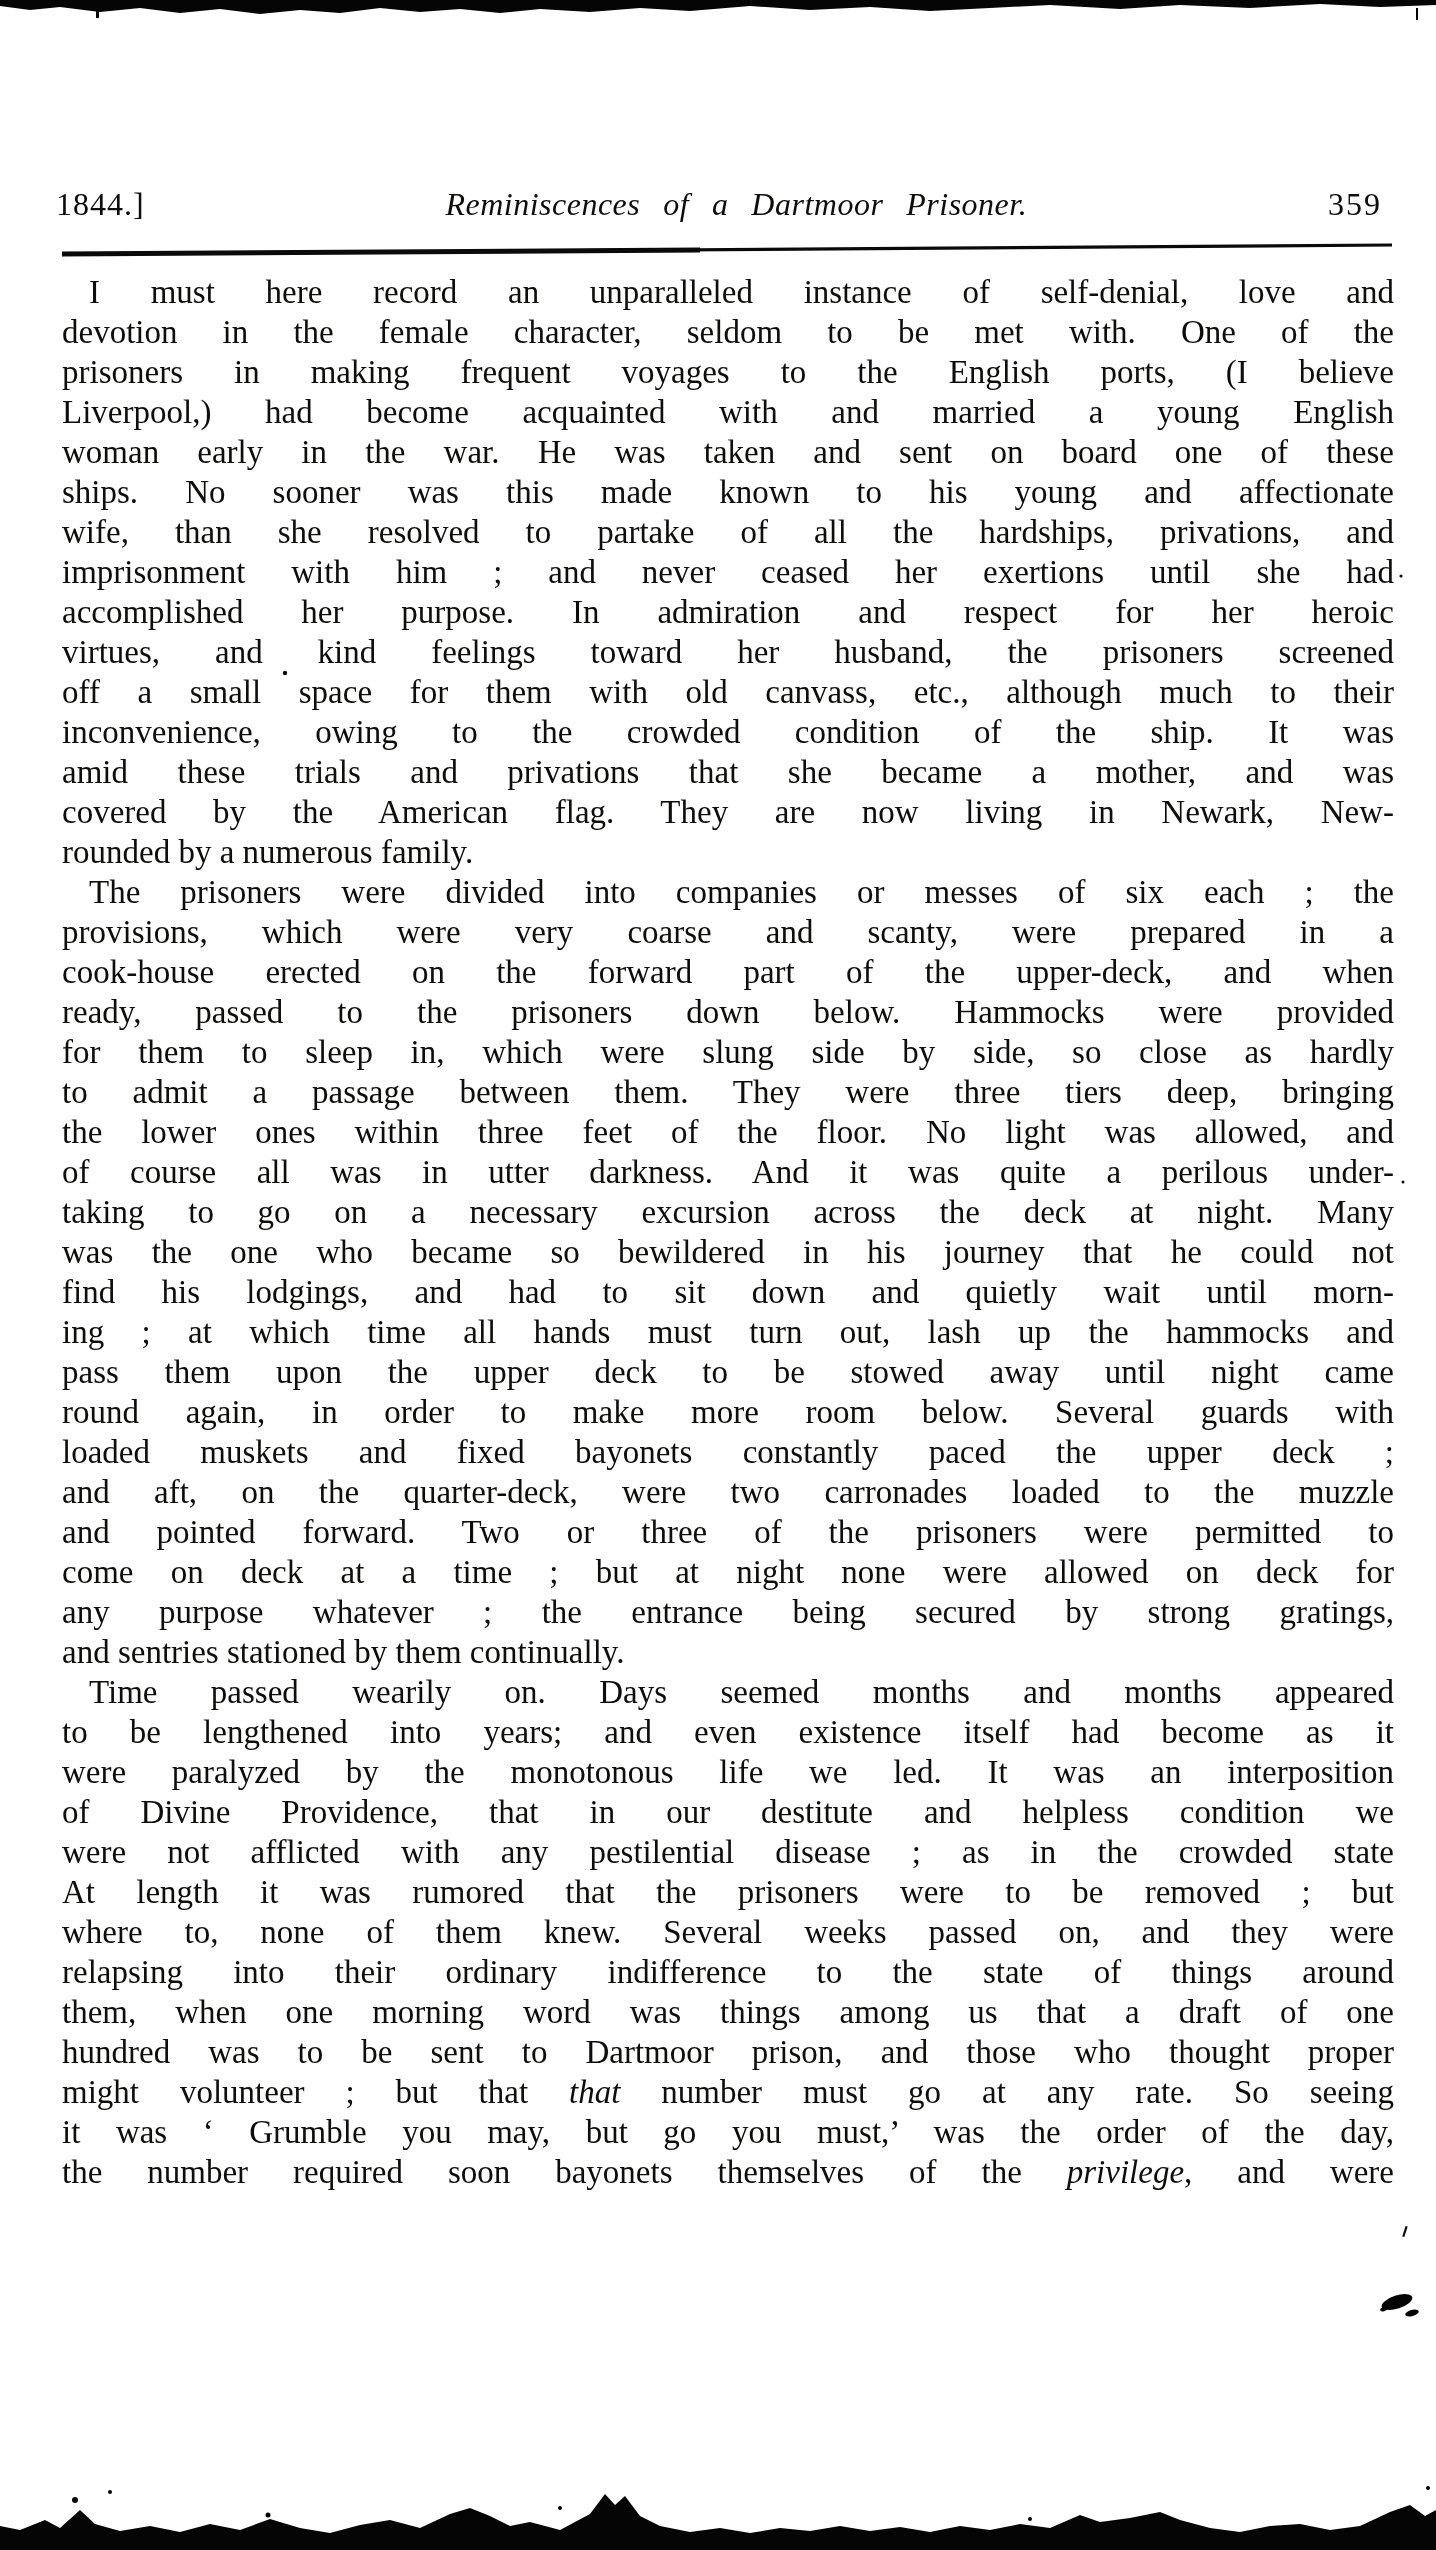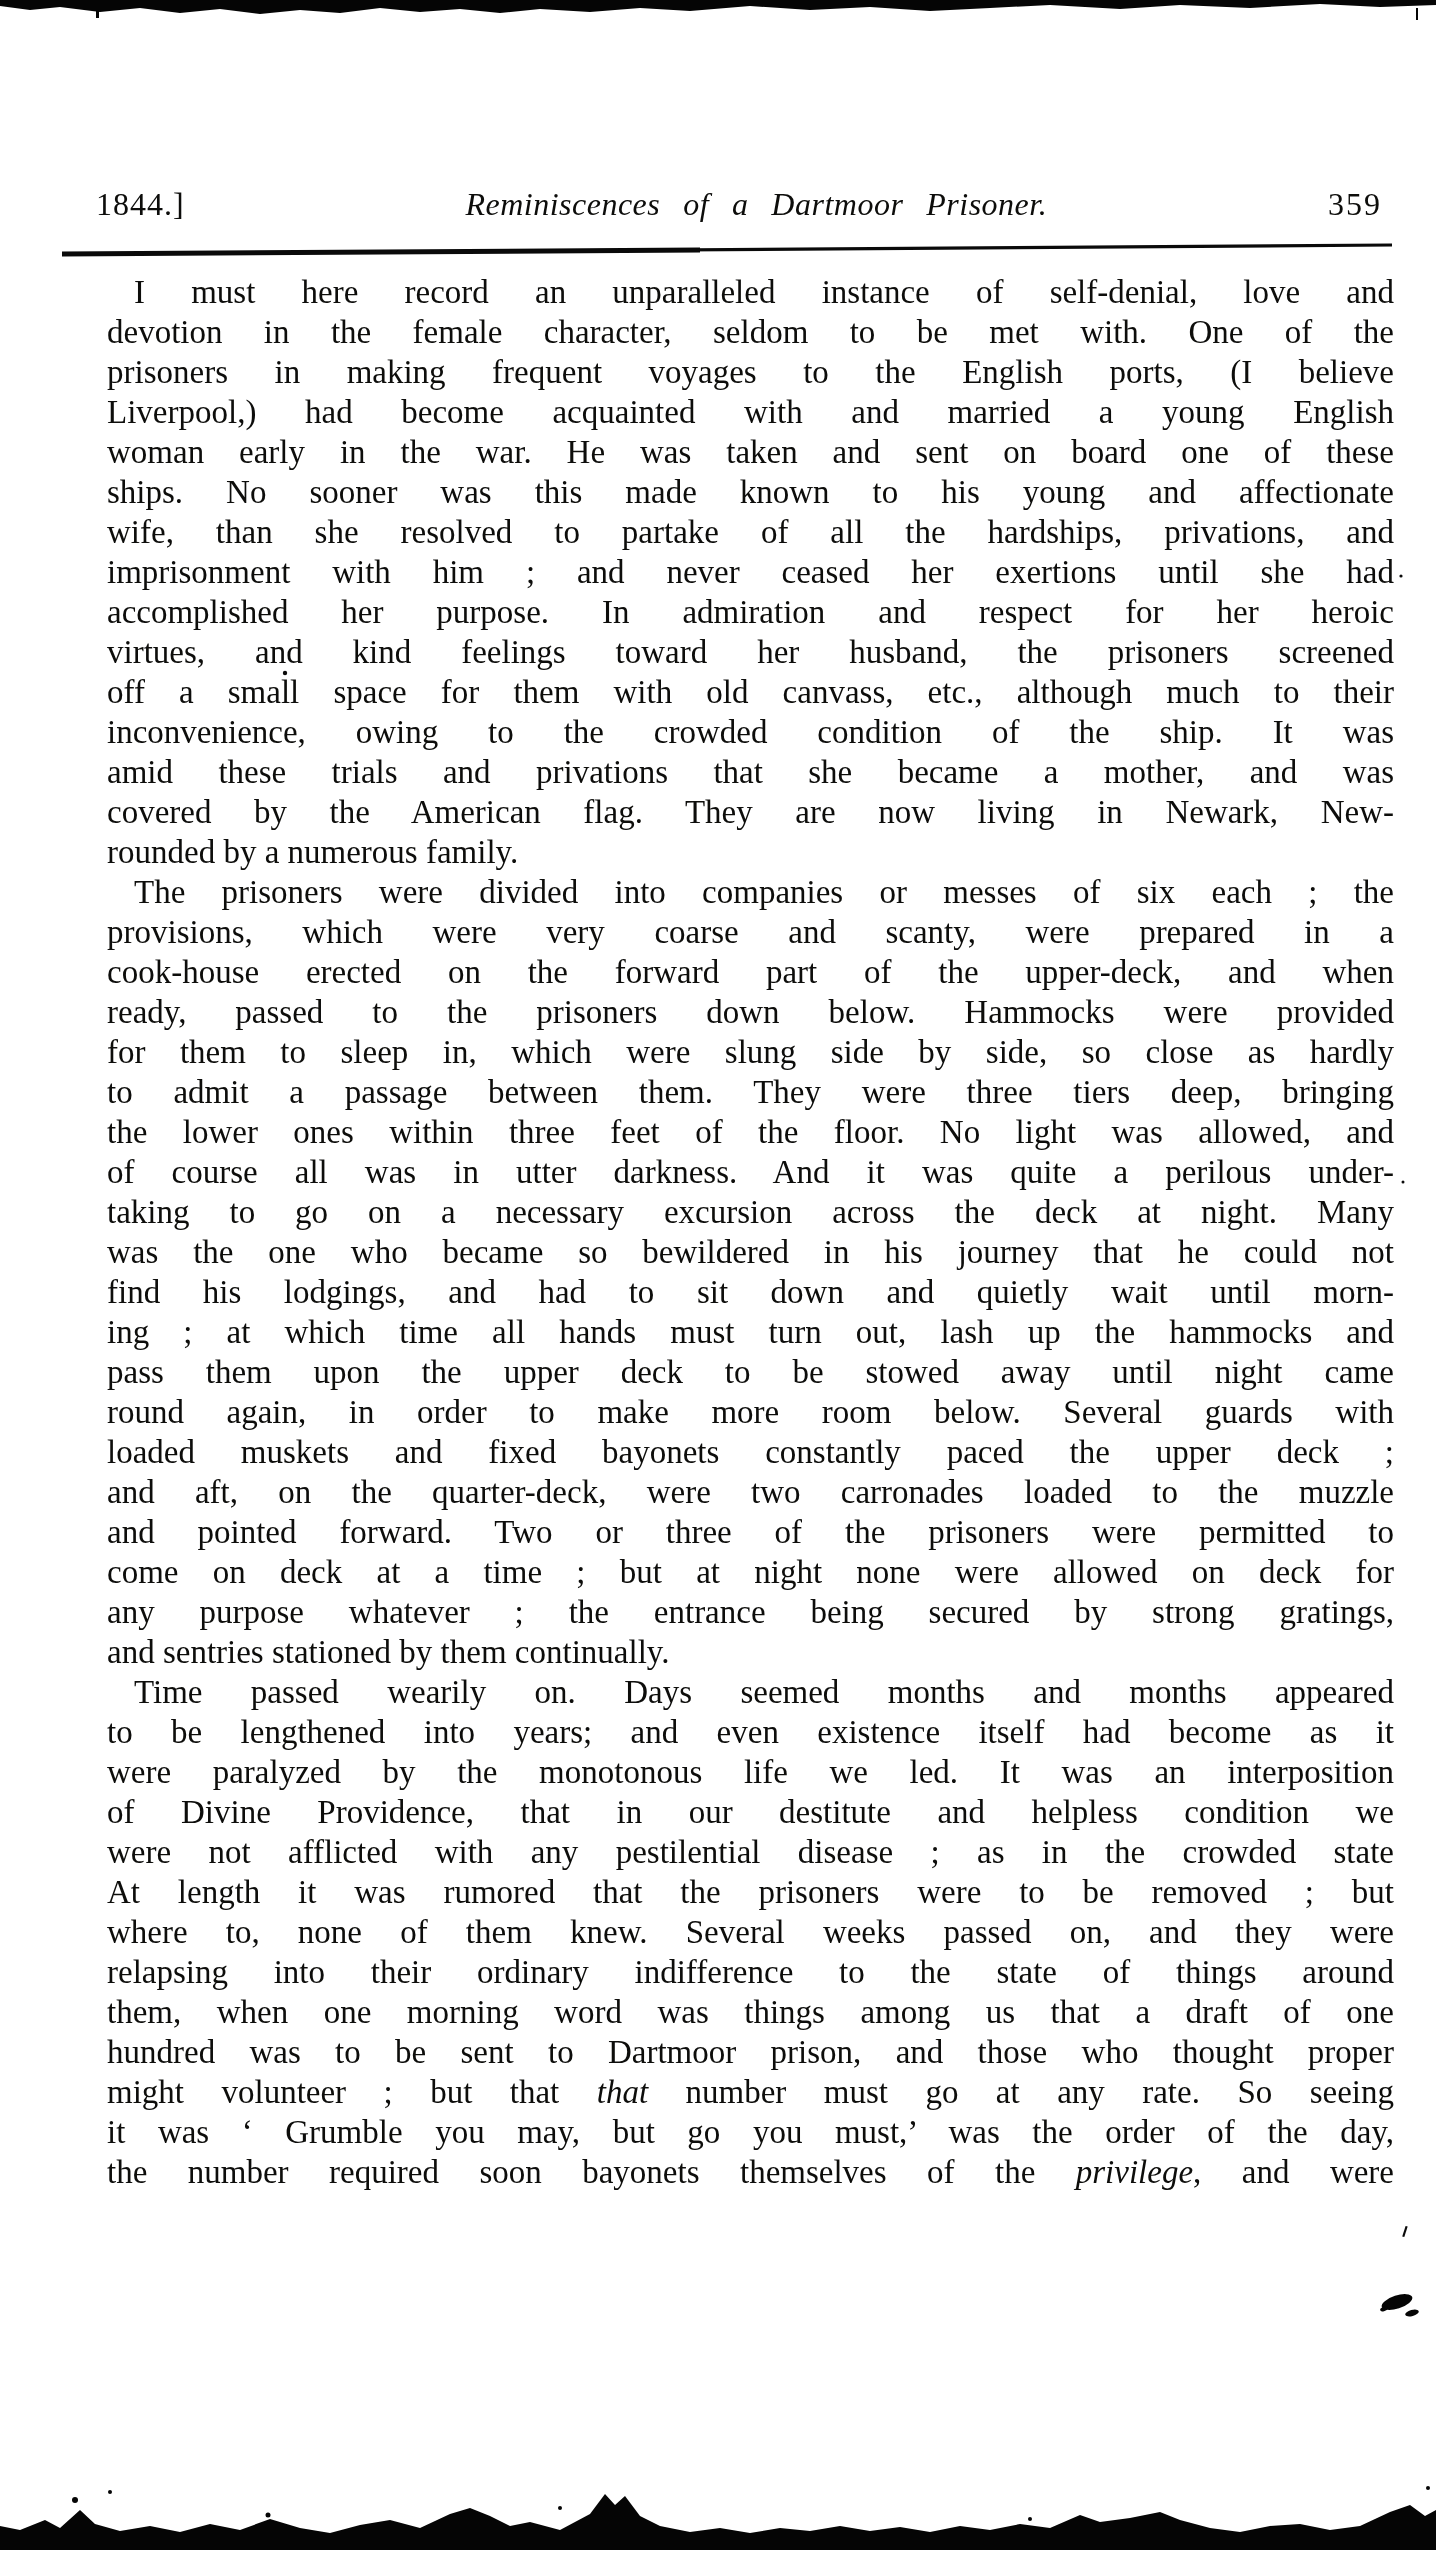"1844.]" .hdr-year { margin-left: 40px -> none }
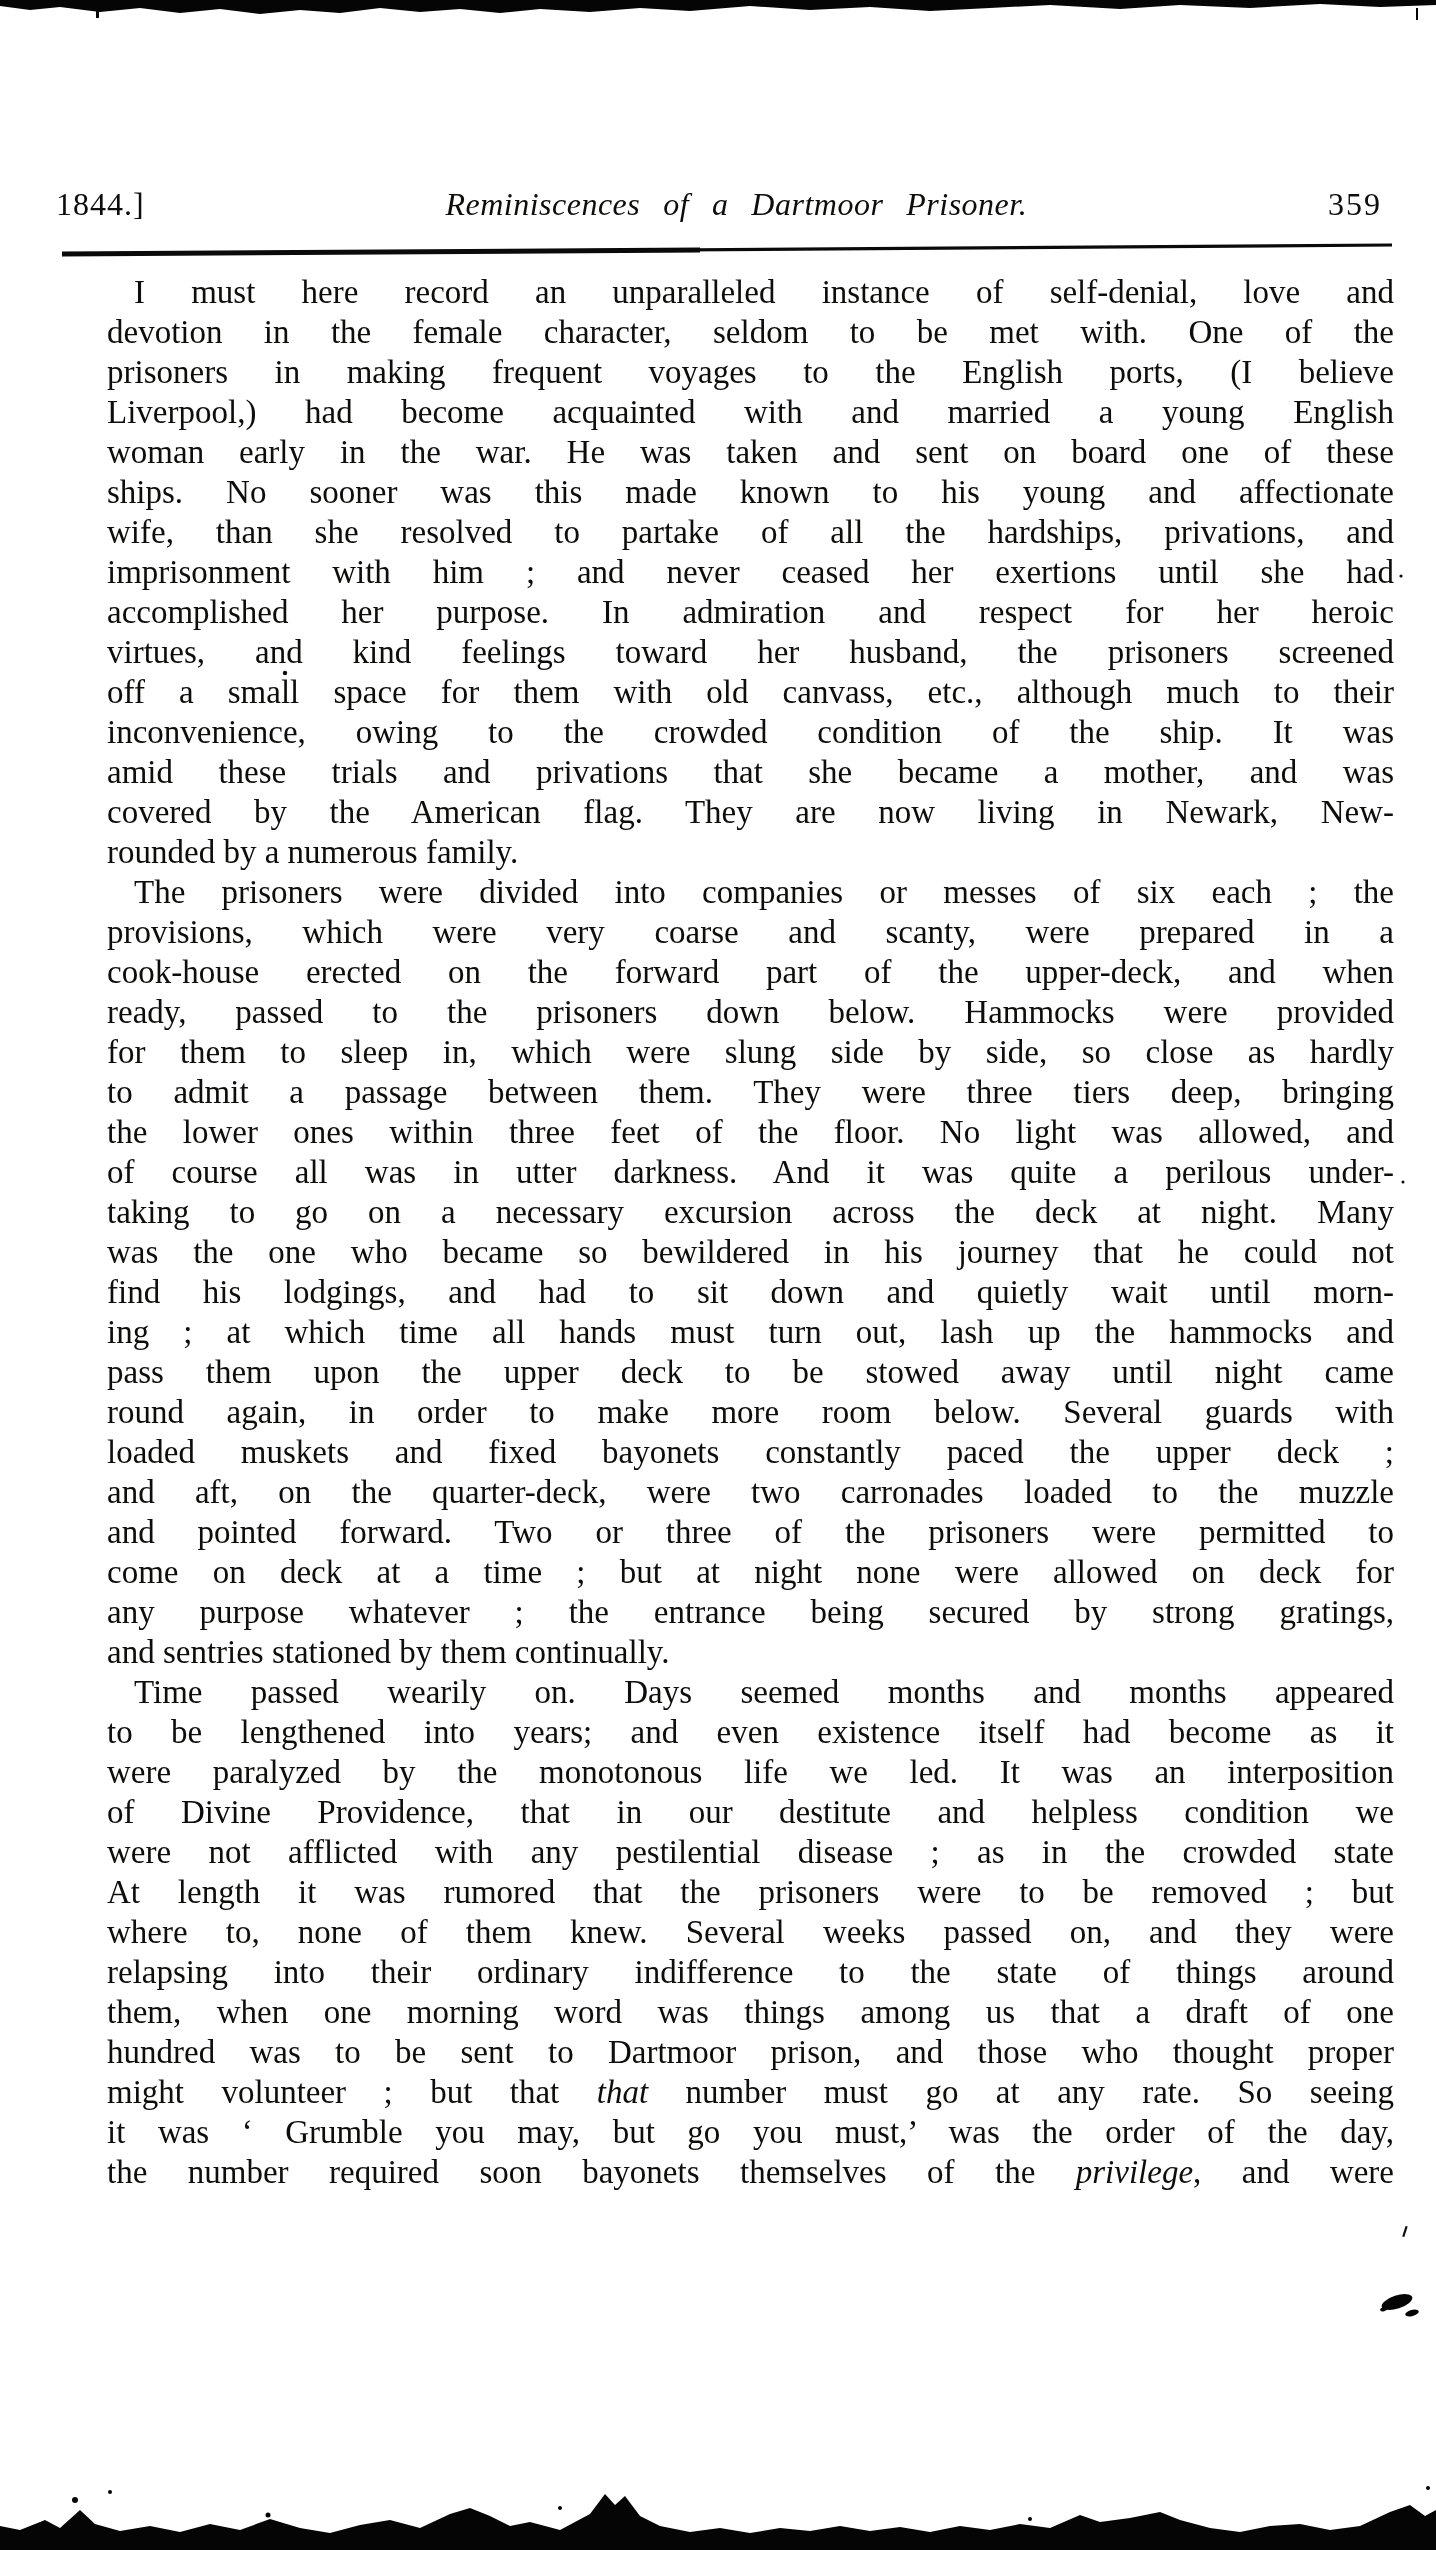"I must here record an" .line { margin-left: 45px -> none }
